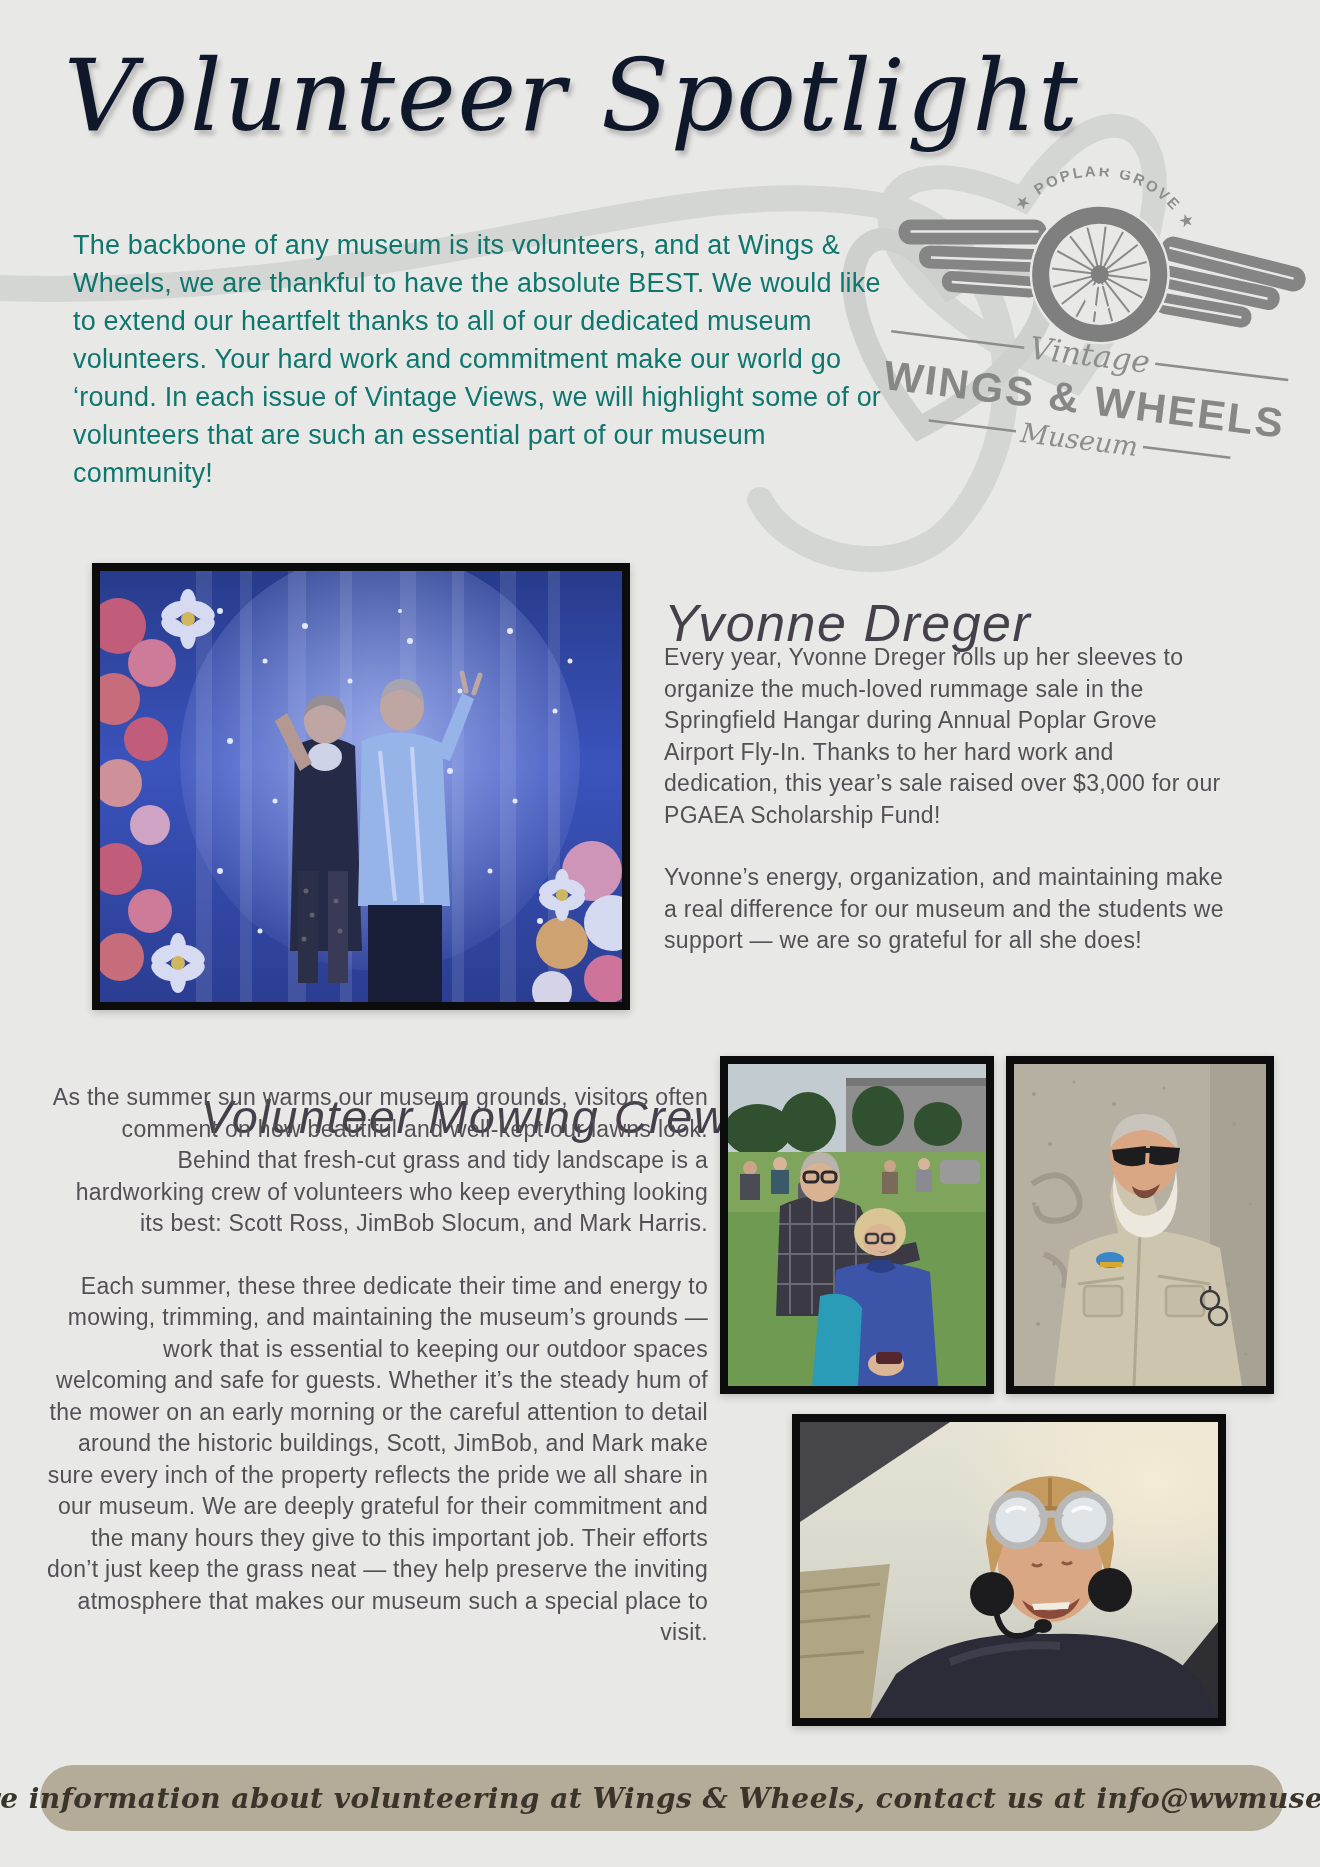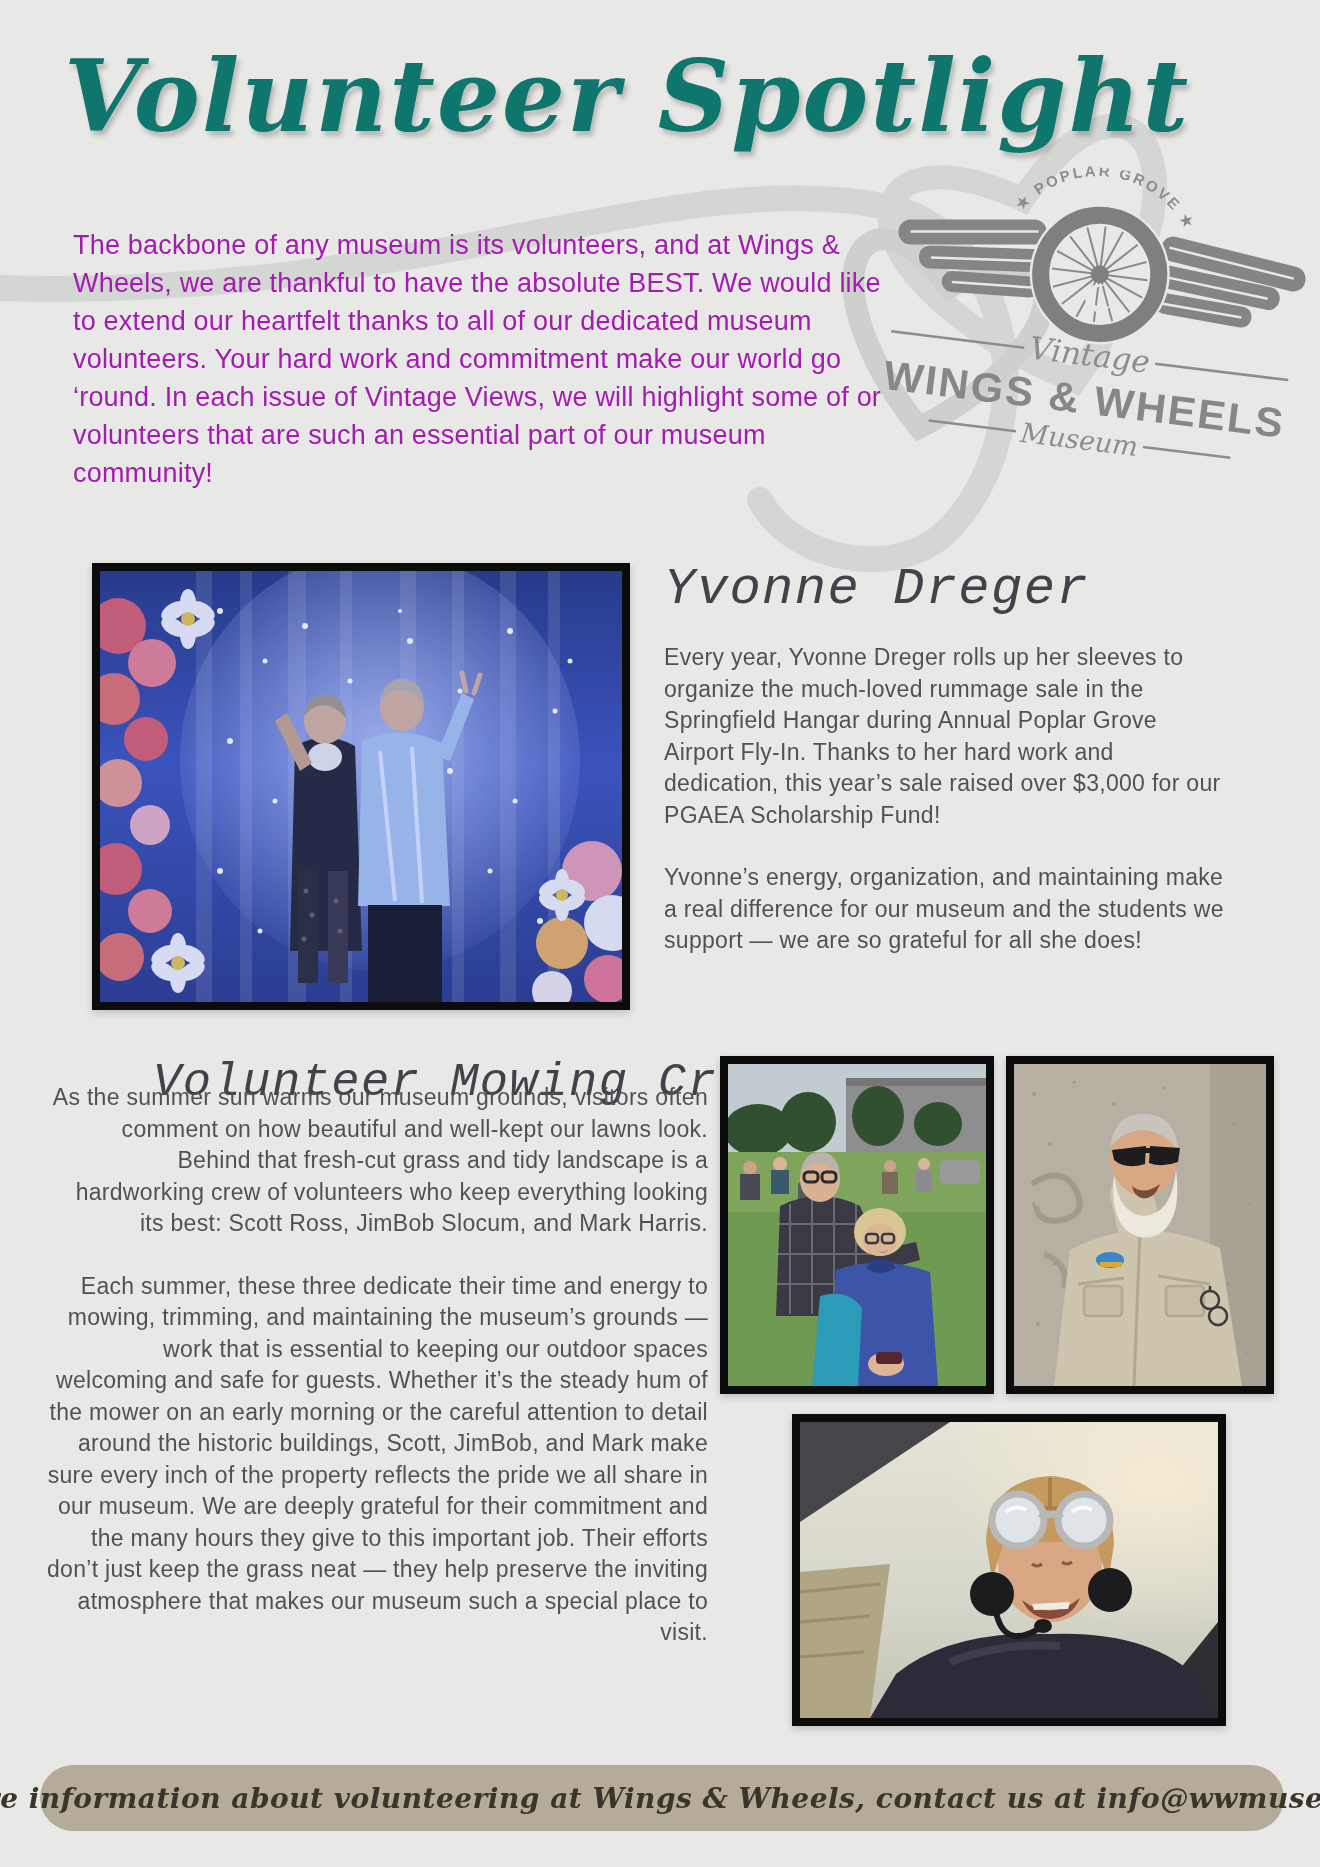"Volunteer Spotlight" .title { color: #0f766e -> #0f172a; font-weight: 700 -> 400 }
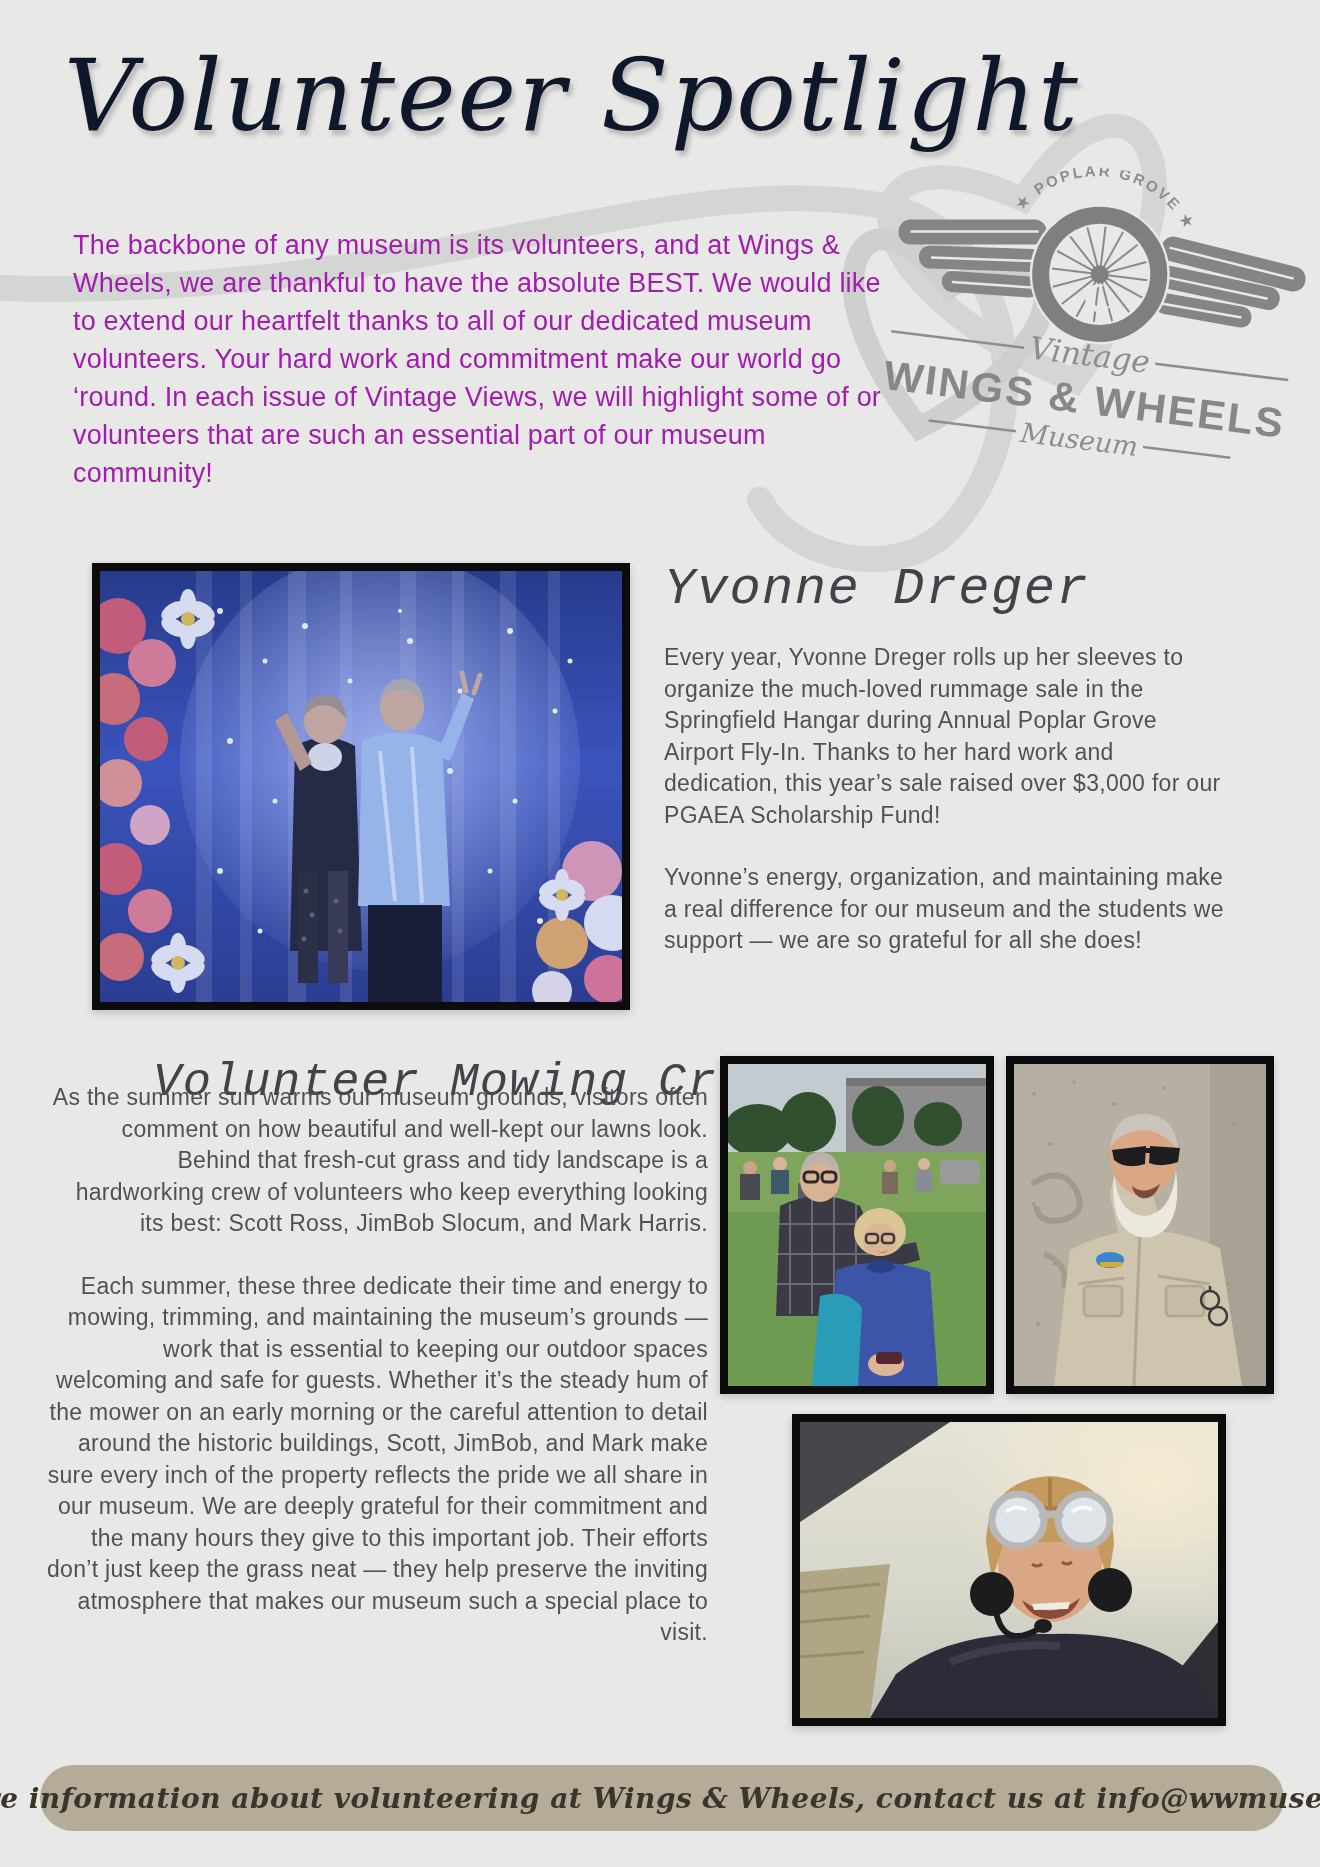"The backbone of any museum" .intro { color: #a21caf -> #0f766e }
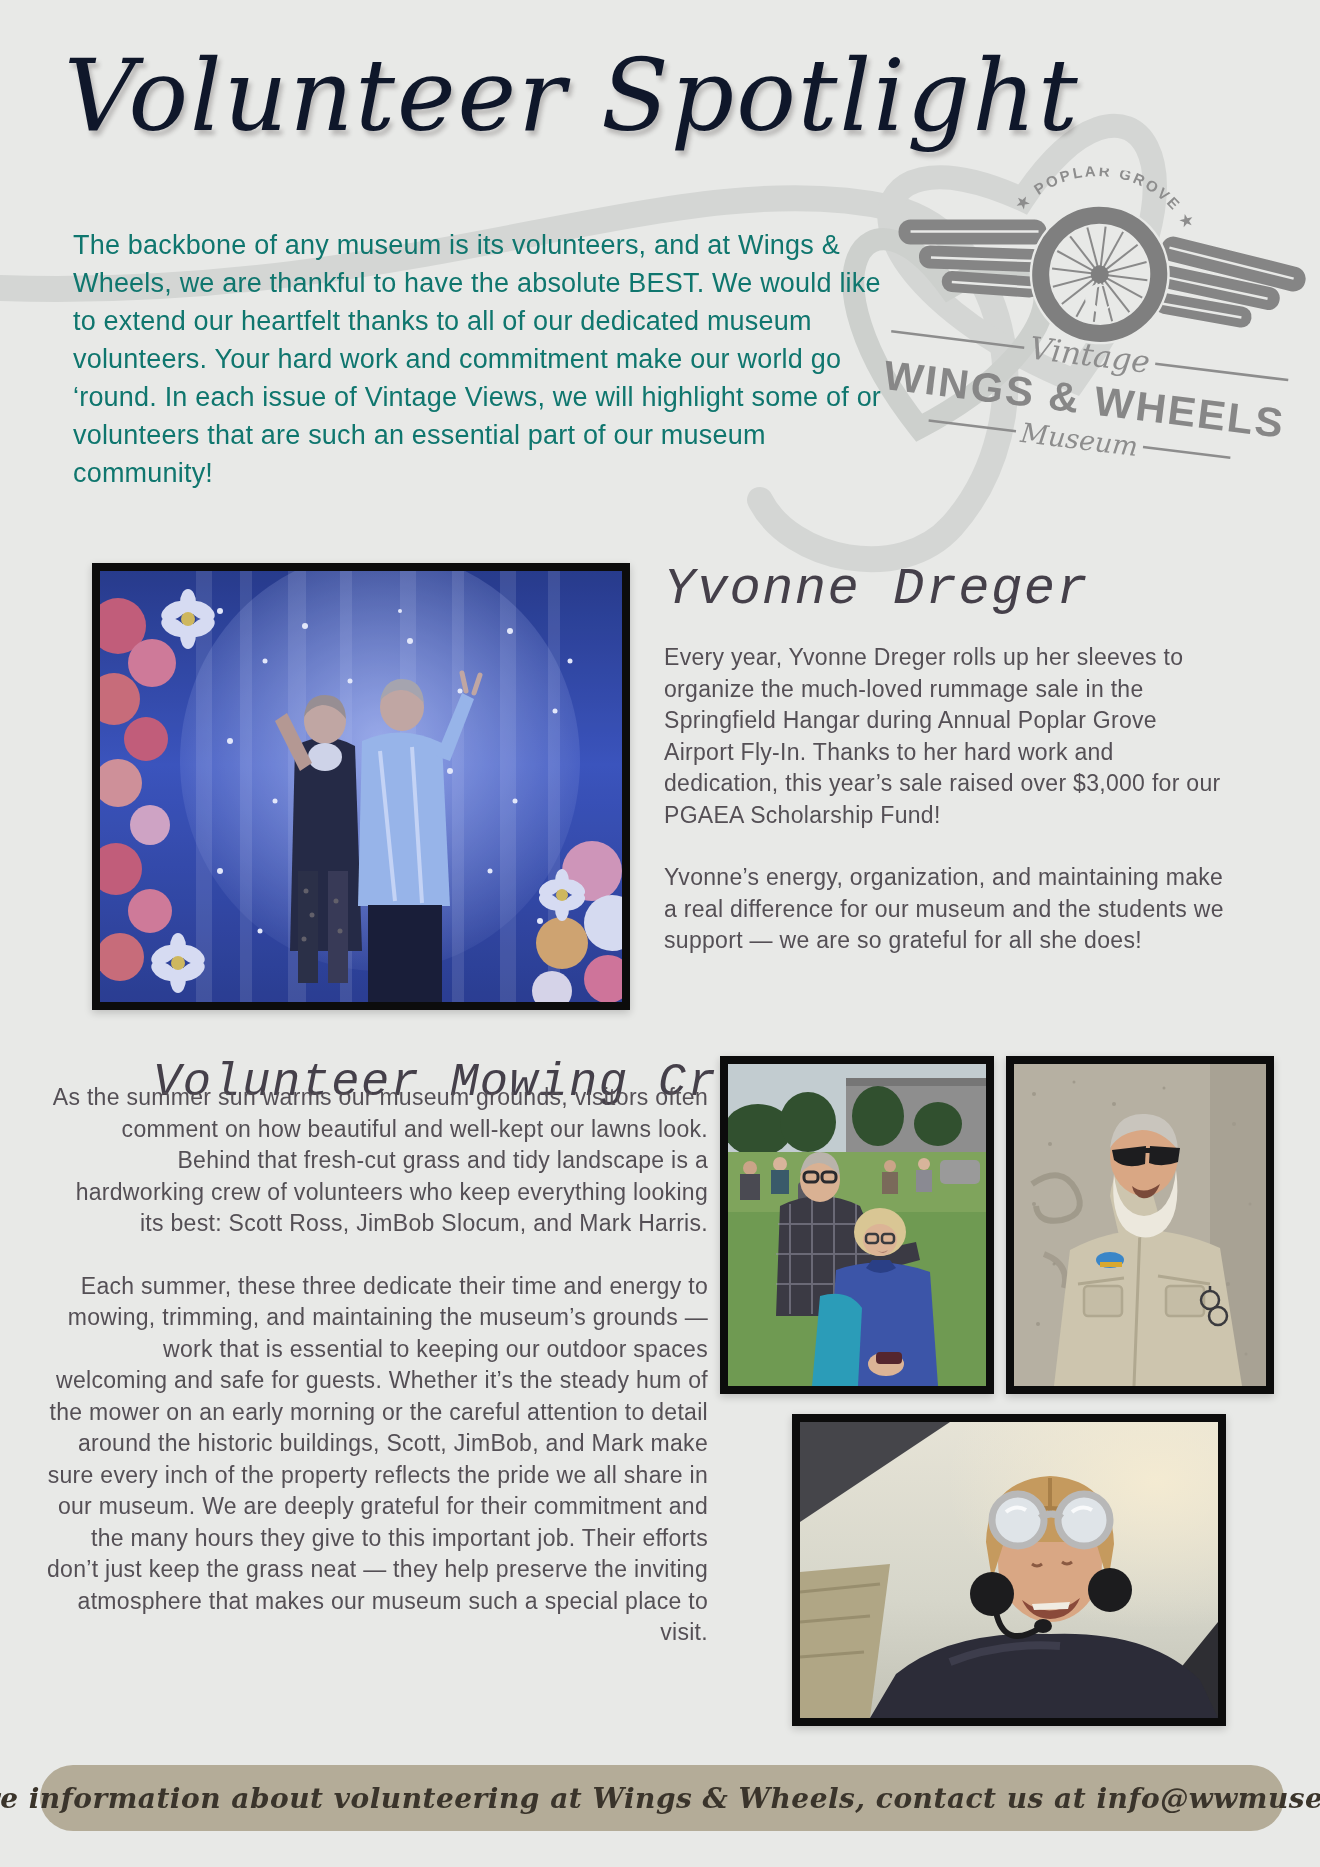"Yvonne Dreger" .hand { font-family: Liberation Mono, monospace -> Liberation Sans, sans-serif; margin-top: none -> 33px }
